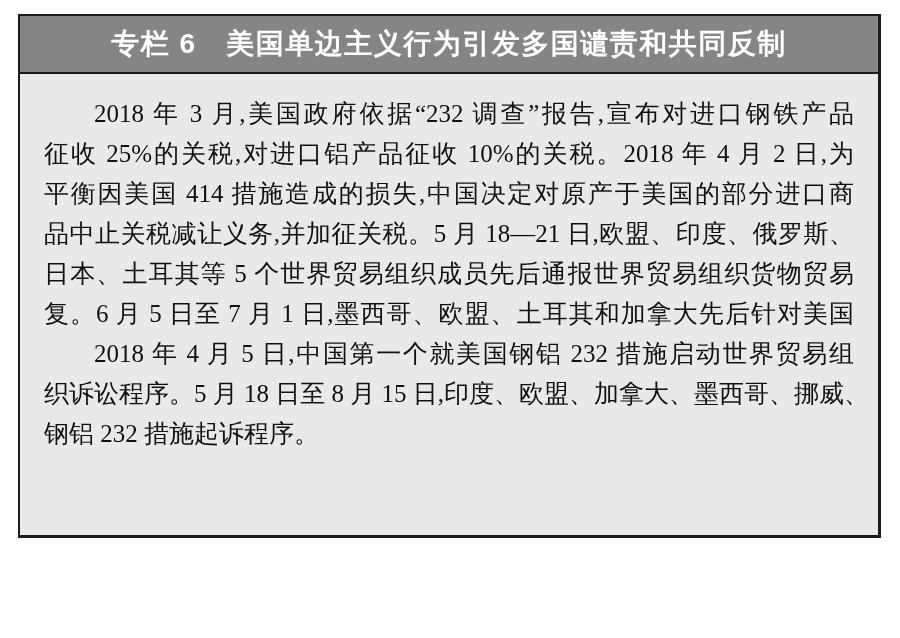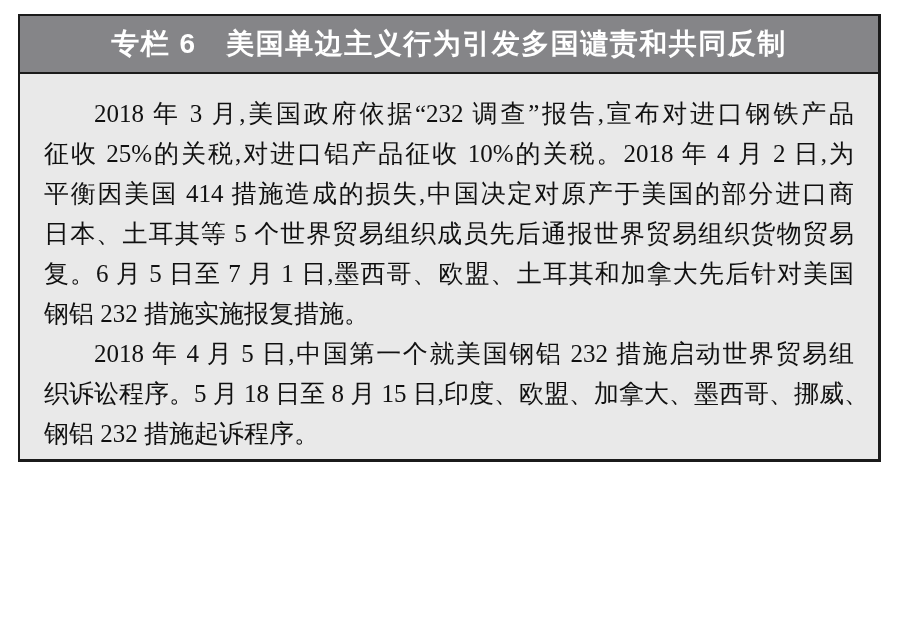"专栏 6 美国单边主义行为引发多国谴责和共同反制" .panel { height: 448px -> 524px }
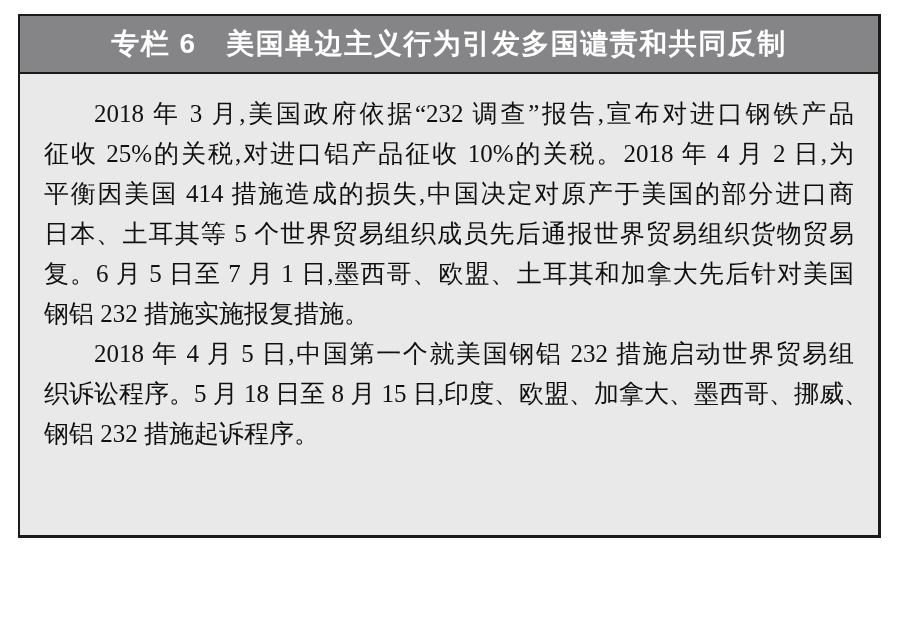"品中止关税减让义务,并加征关税。5 月 18—21 日,欧盟、印度、俄罗斯、" div.text-line { html: none -> <div>品中止关税减让义务,并加征关税。5 月 18—21 日,欧盟、印度、俄罗斯、</div> }
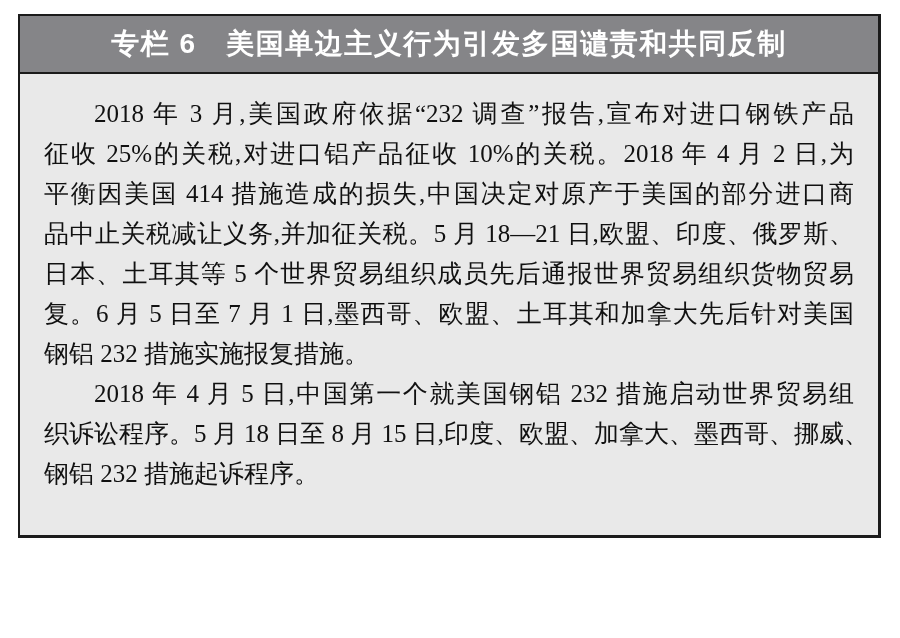"钢铝 232 措施实施报复措施。" div.text-line { html: <div>钢铝 232 措施实施报复措施。</div> -> none }
